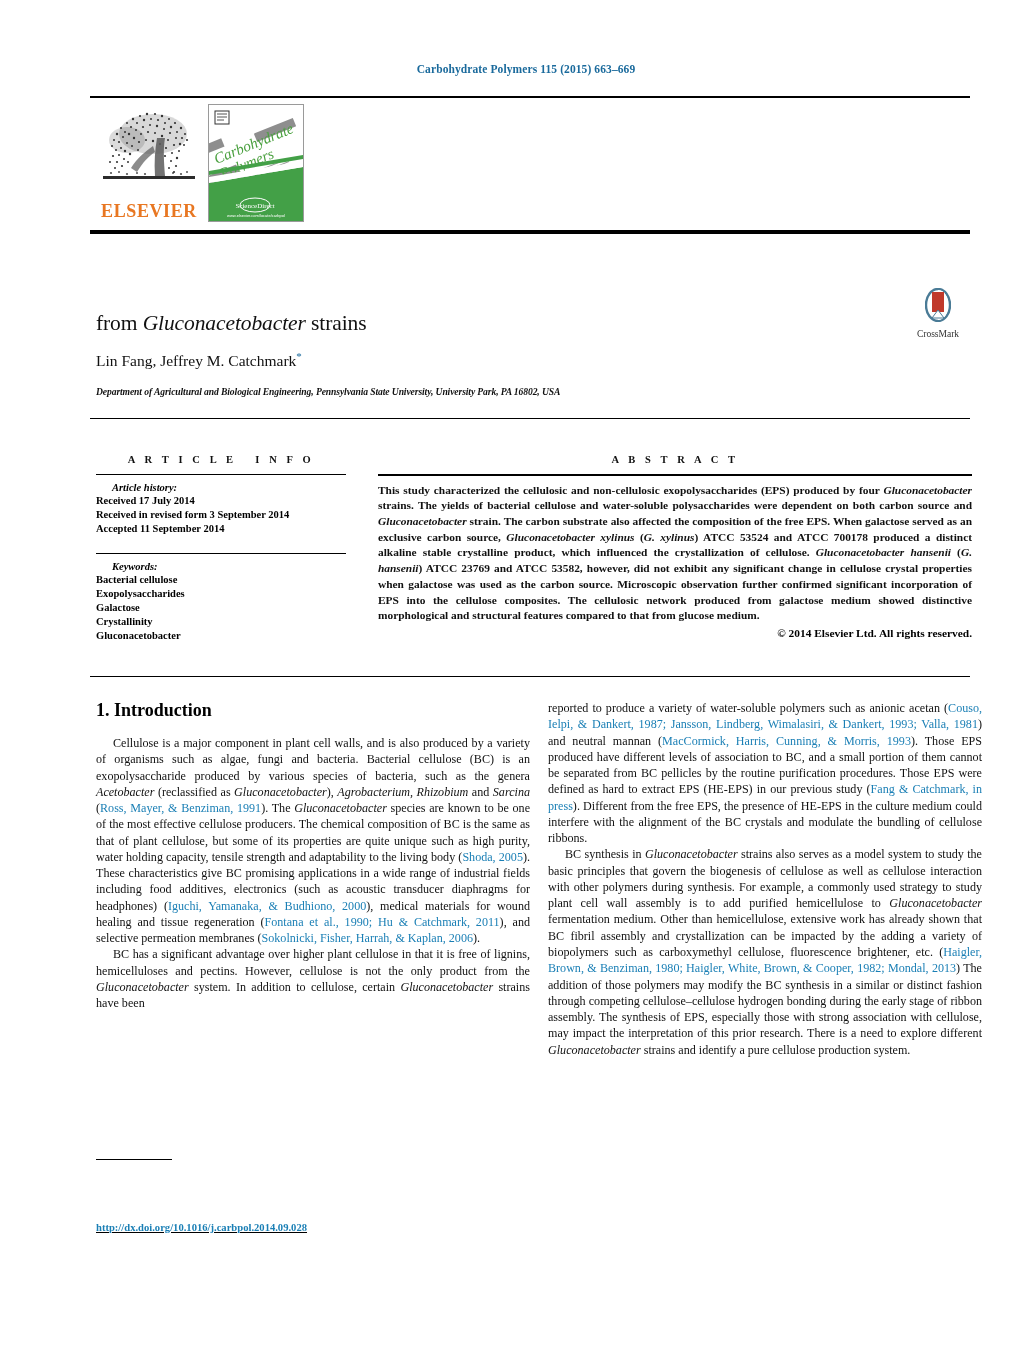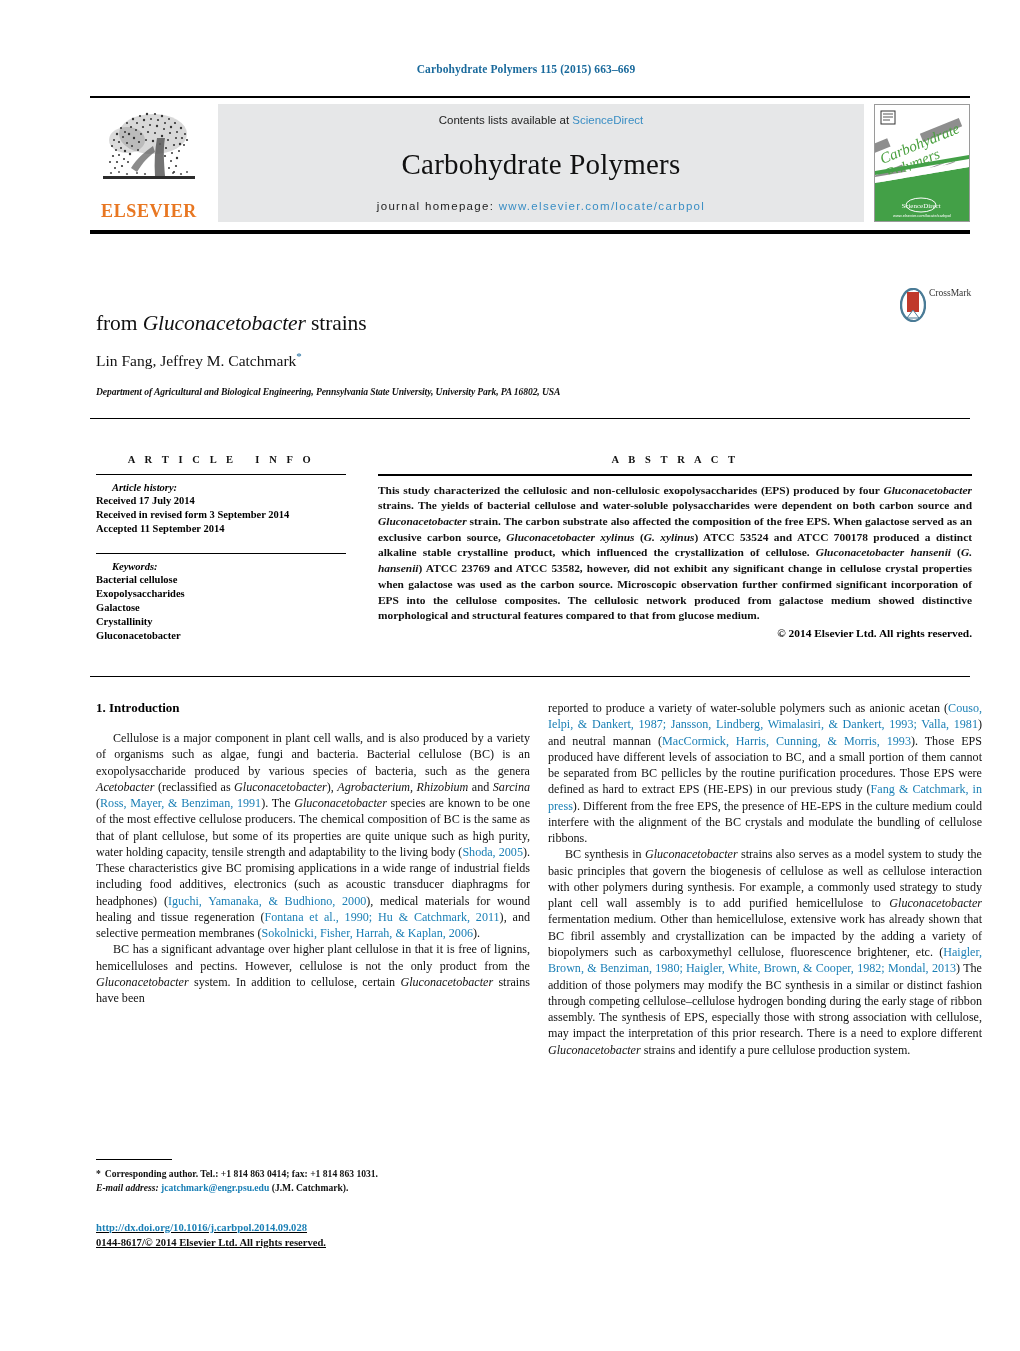"Contents lists available at" div.masthead-center { html: <div> <div> <span>Contents lists available at </span><span>ScienceDirect</span> </div> <div>Carbohydrate Polymers</div> <div> <span>journal homepage: </span><span>www.elsevier.com/locate/carbpol</span> </div> </div> -> none }
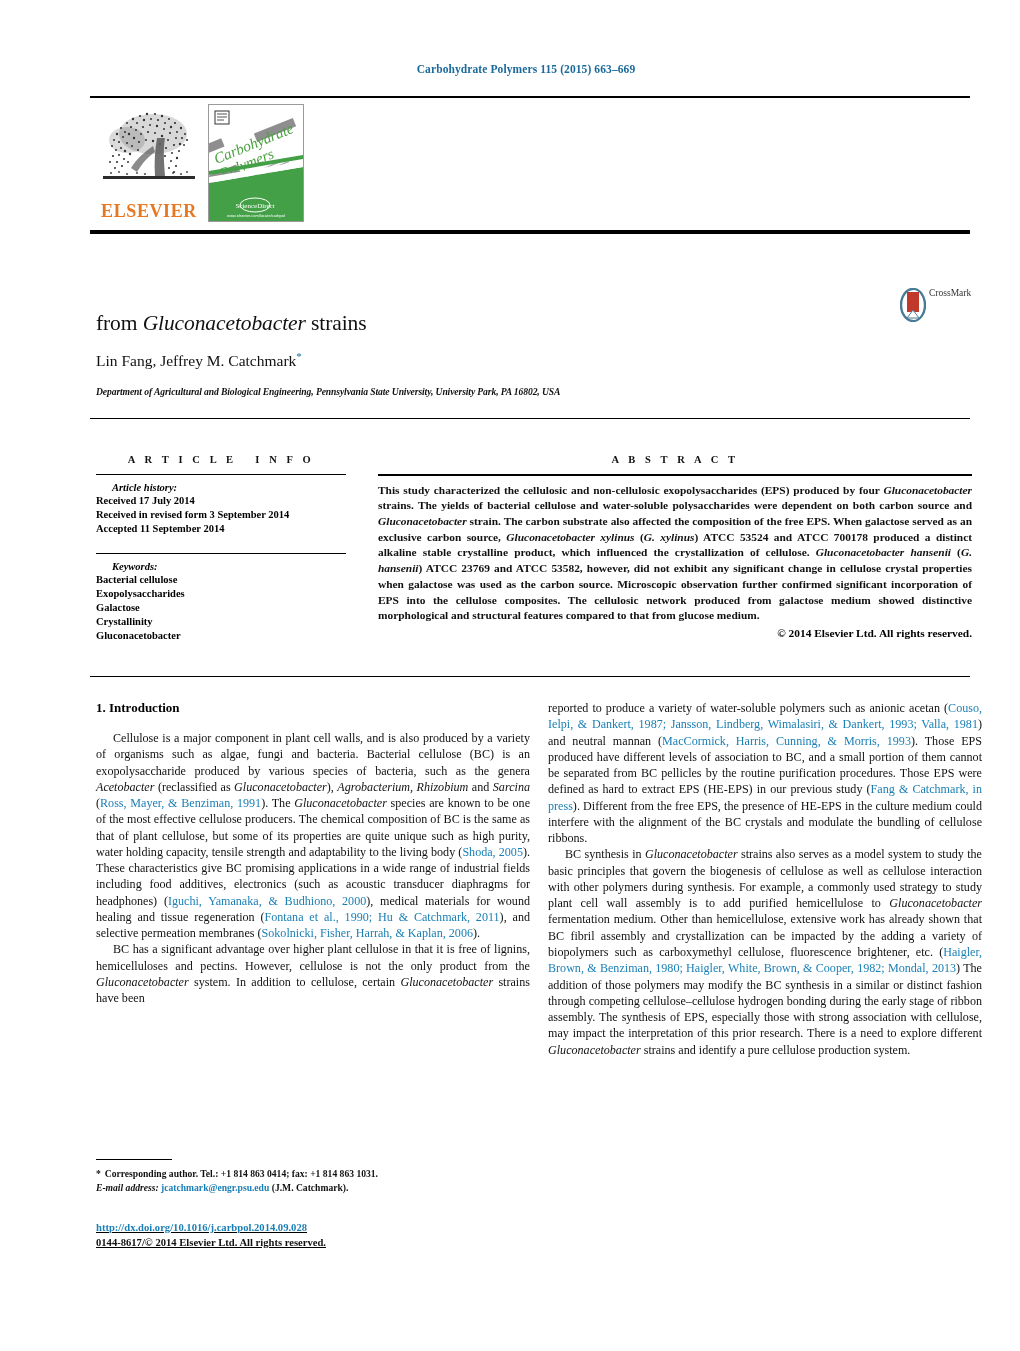"CrossMark" .crossmark { align-items: none -> center; flex-direction: none -> column }
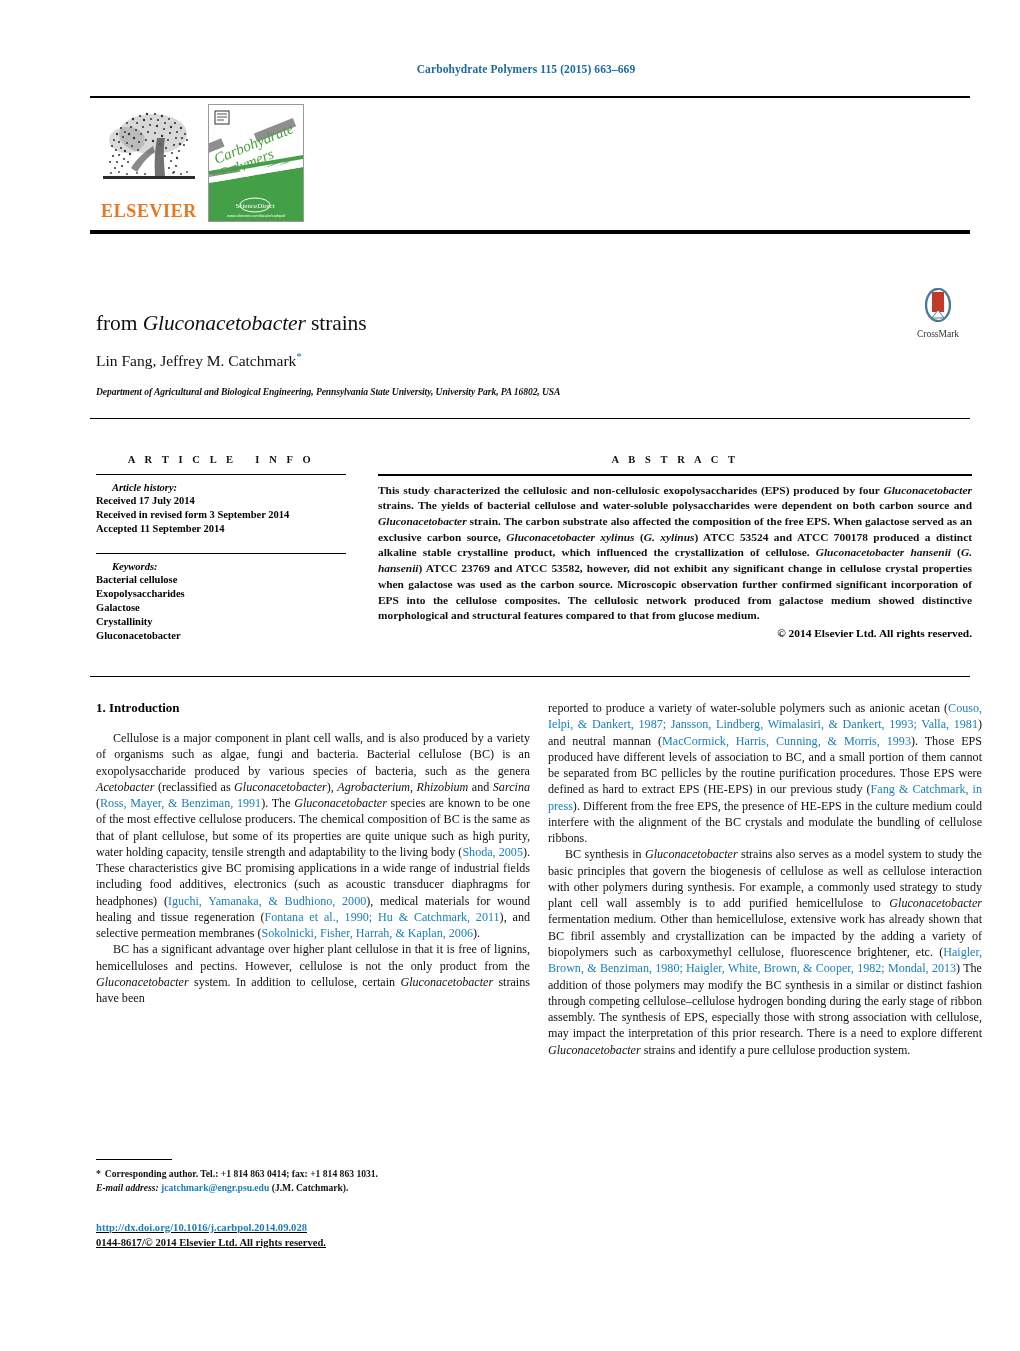"1. Introduction" .sec-title { font-size: 13px -> 18px }
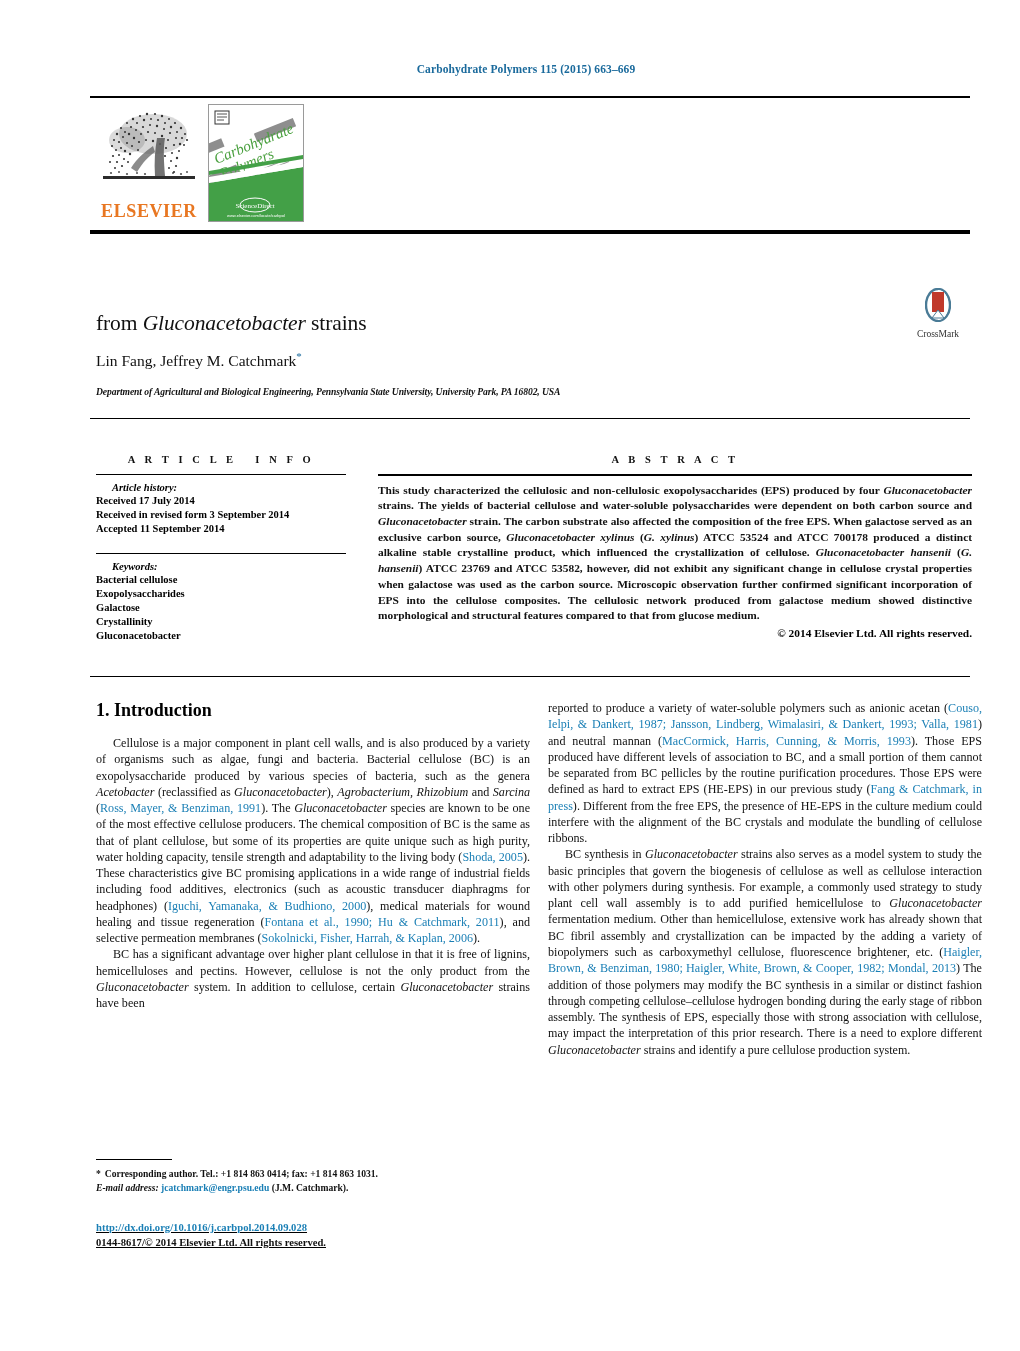"* Corresponding author. Tel.: +1" div.footnote { html: <div> <div><span>*</span><span>Corresponding author. Tel.: +1 814 863 0414; fax: +1 814 863 1031.</span></div> <div><span>E-mail address:</span> <span>jcatchmark@engr.psu.edu</span> <span>(J.M. Catchmark).</span></div> </div> -> none }
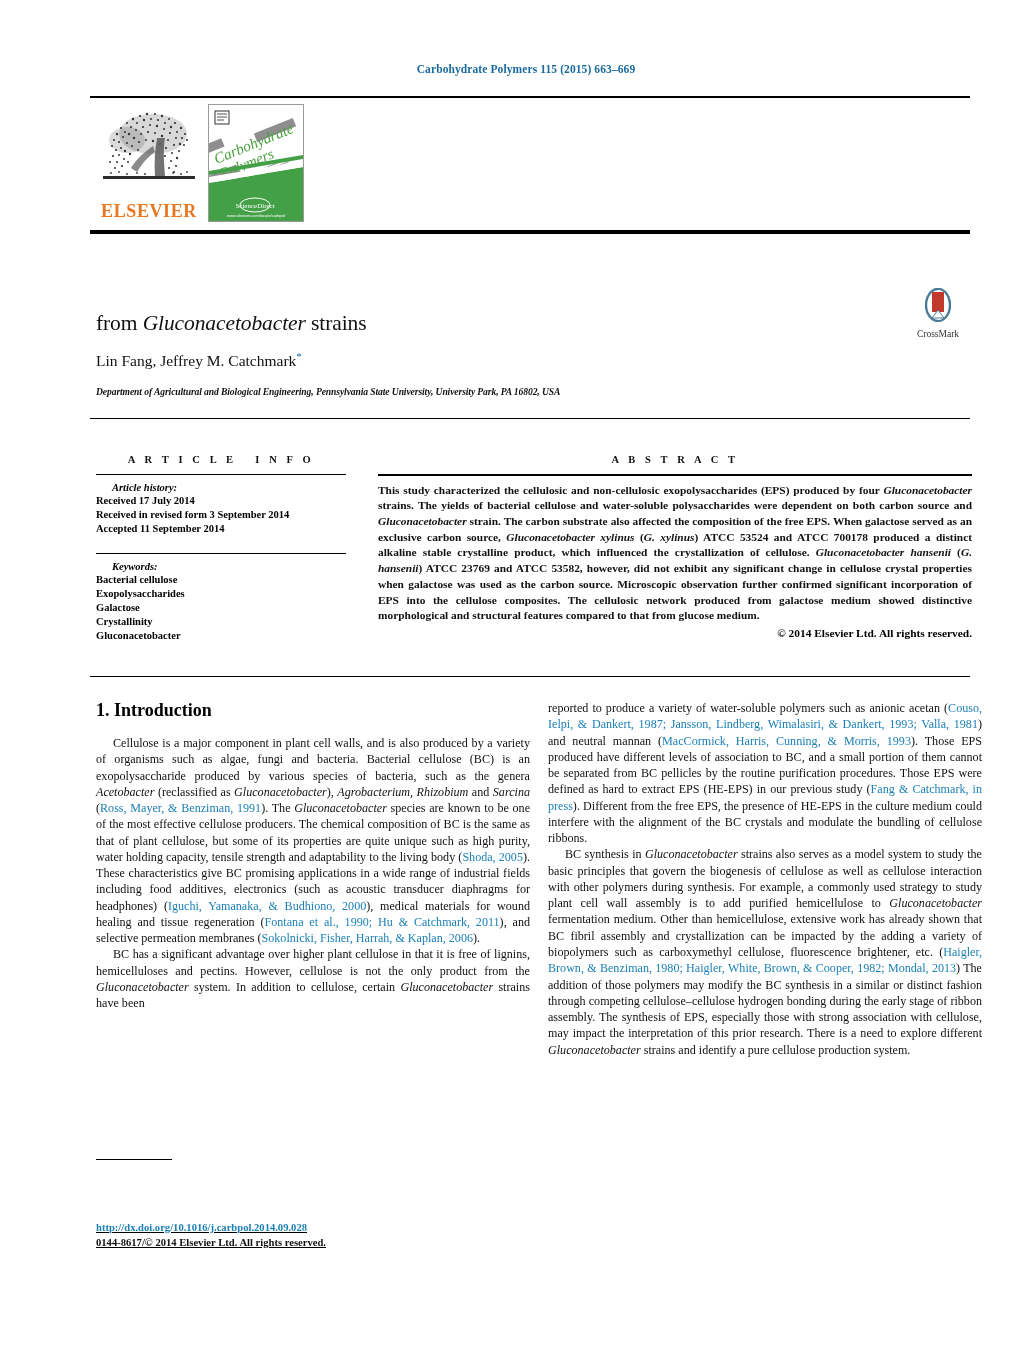"0144-8617/© 2014 Elsevier Ltd. All" div.issn-line { html: <div>0144-8617/© 2014 Elsevier Ltd. All rights reserved.</div> -> none }
